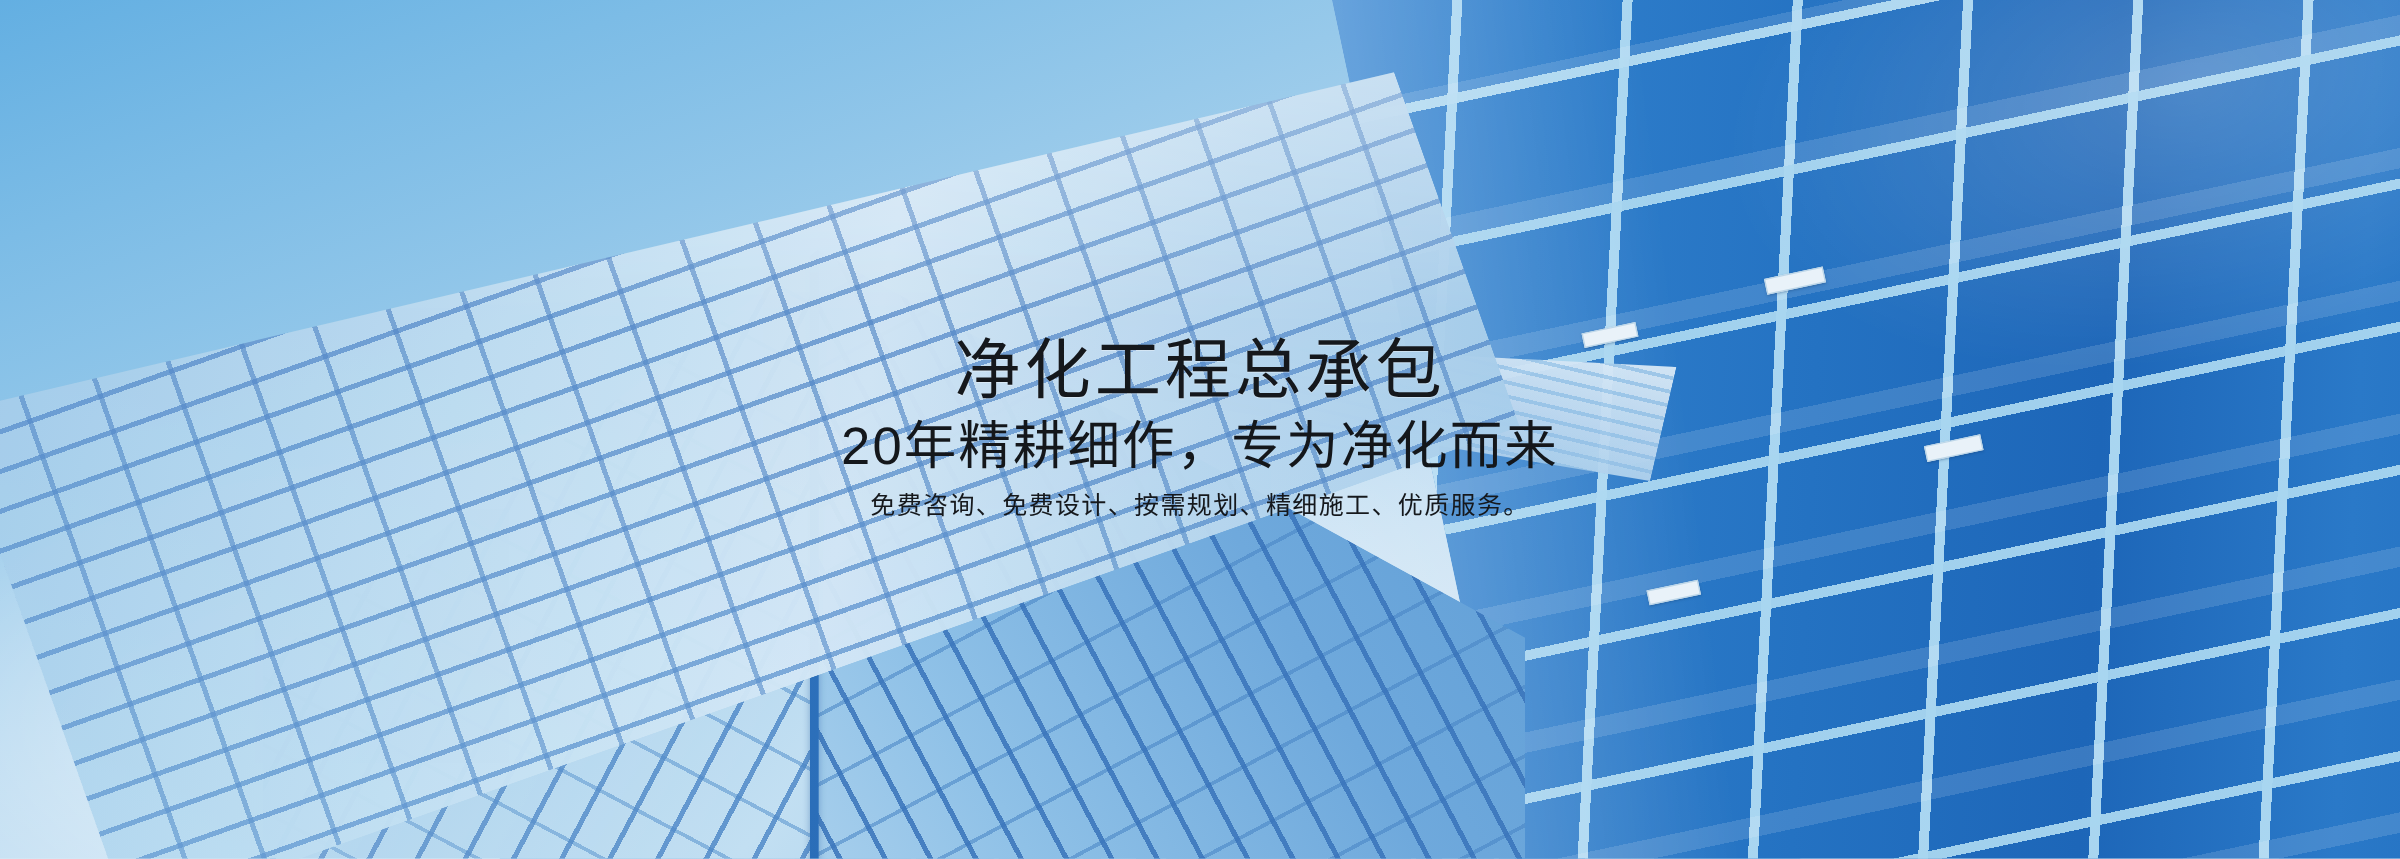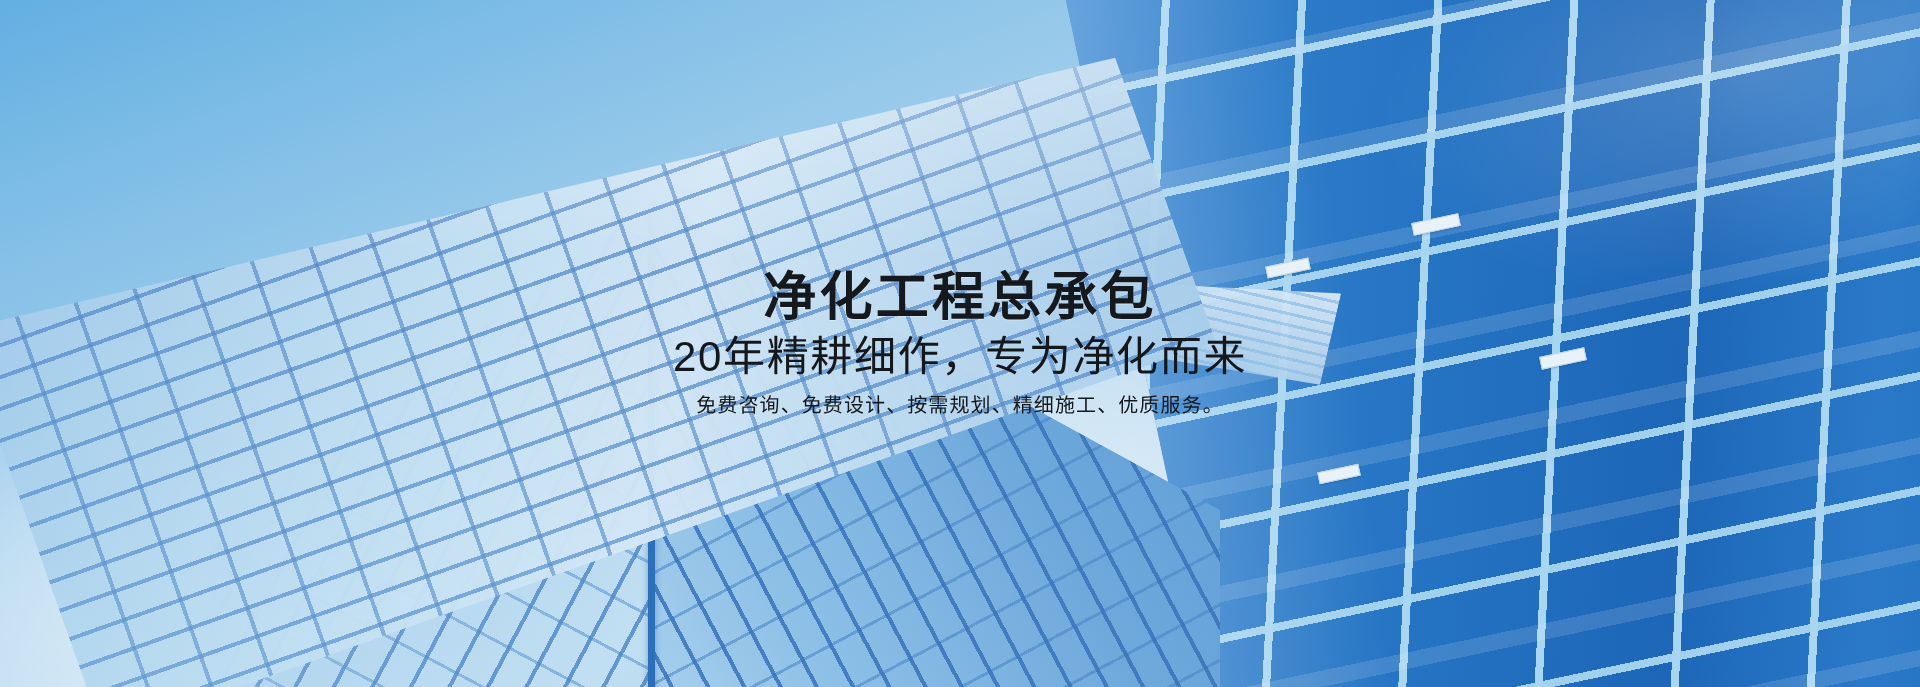"净化工程总承包" .headline { font-weight: 700 -> 400 }
